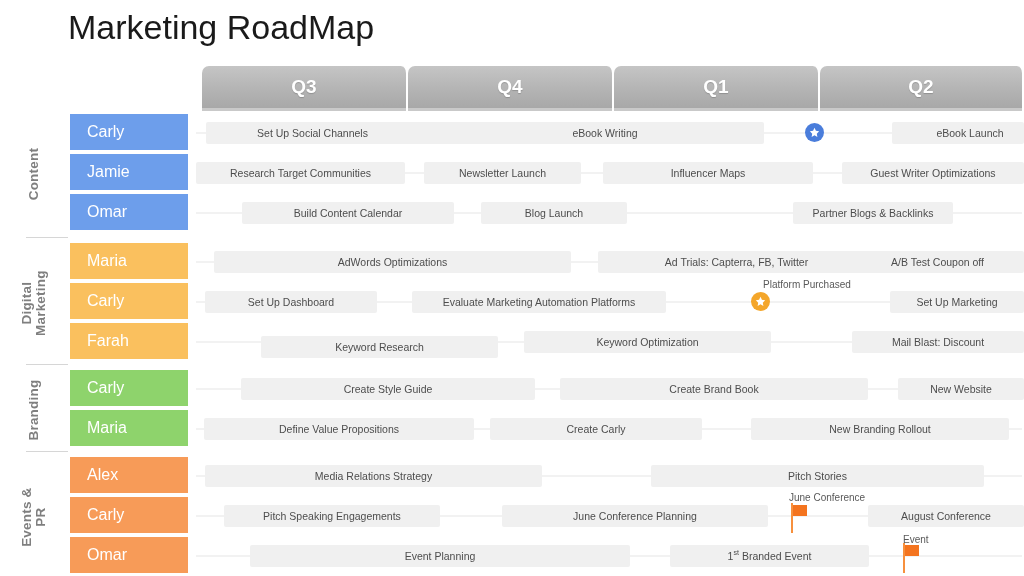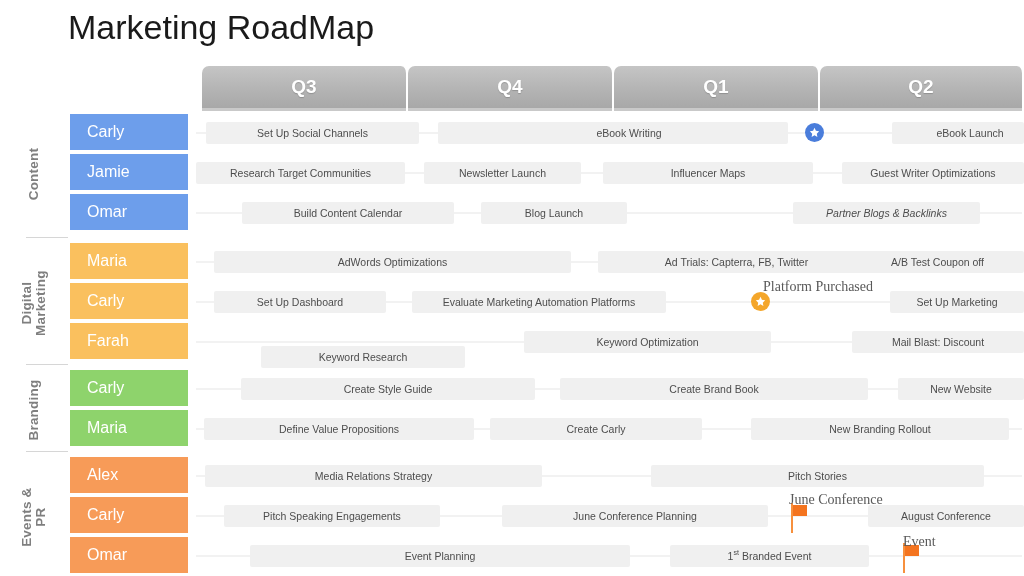"eBook Writing" div.bar { left: 438px -> 414px }
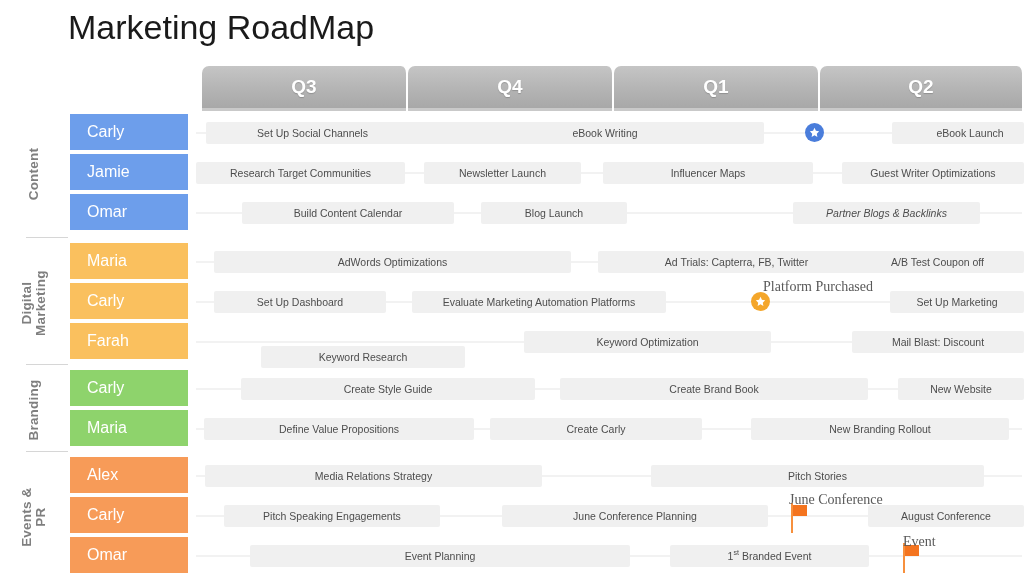"Partner Blogs & Backlinks" div.bar { font-style: italic -> none; width: 187px -> 160px }
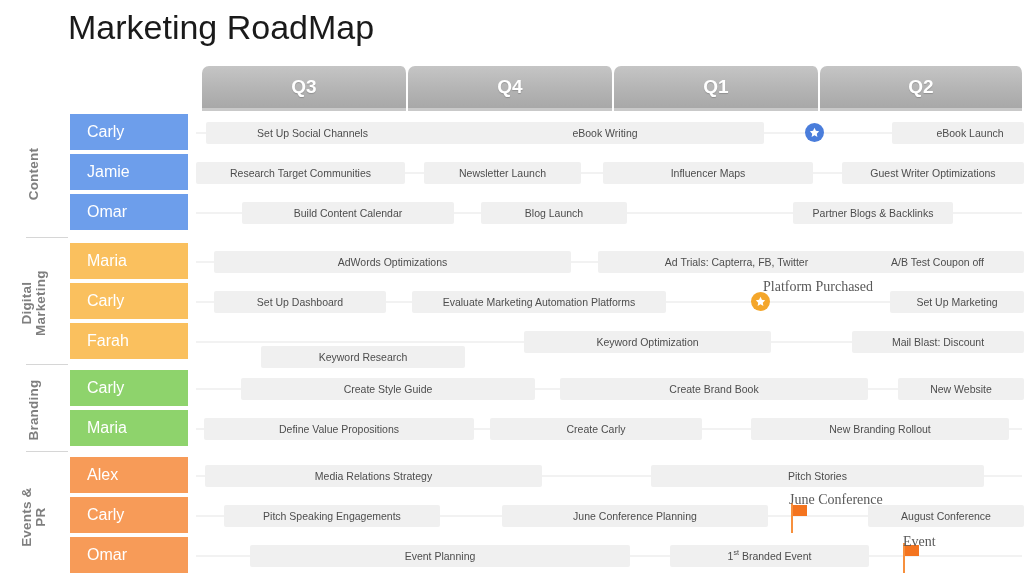"Platform Purchased" .ms-label { font-family: Liberation Serif, serif -> none; font-size: 14px -> 10px }
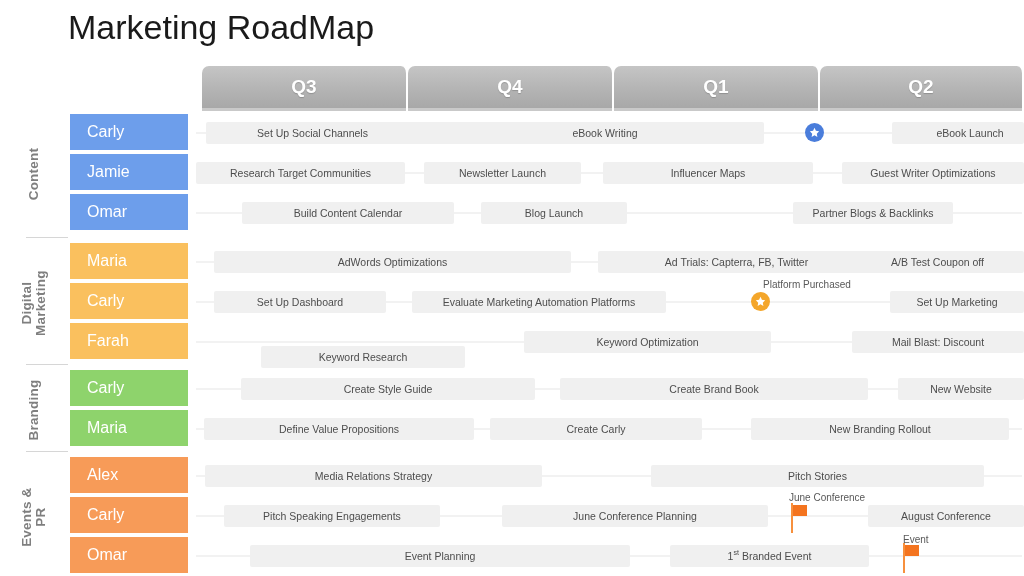"Set Up Dashboard" div.bar { margin-left: 9px -> none }
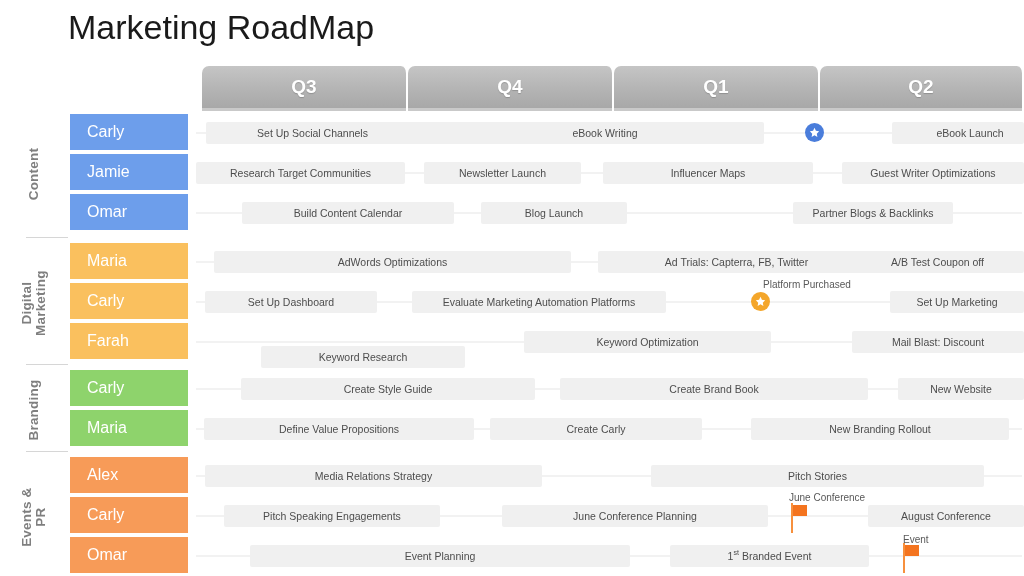"Keyword Research" div.bar { top: 346px -> 336px; width: 204px -> 237px }
